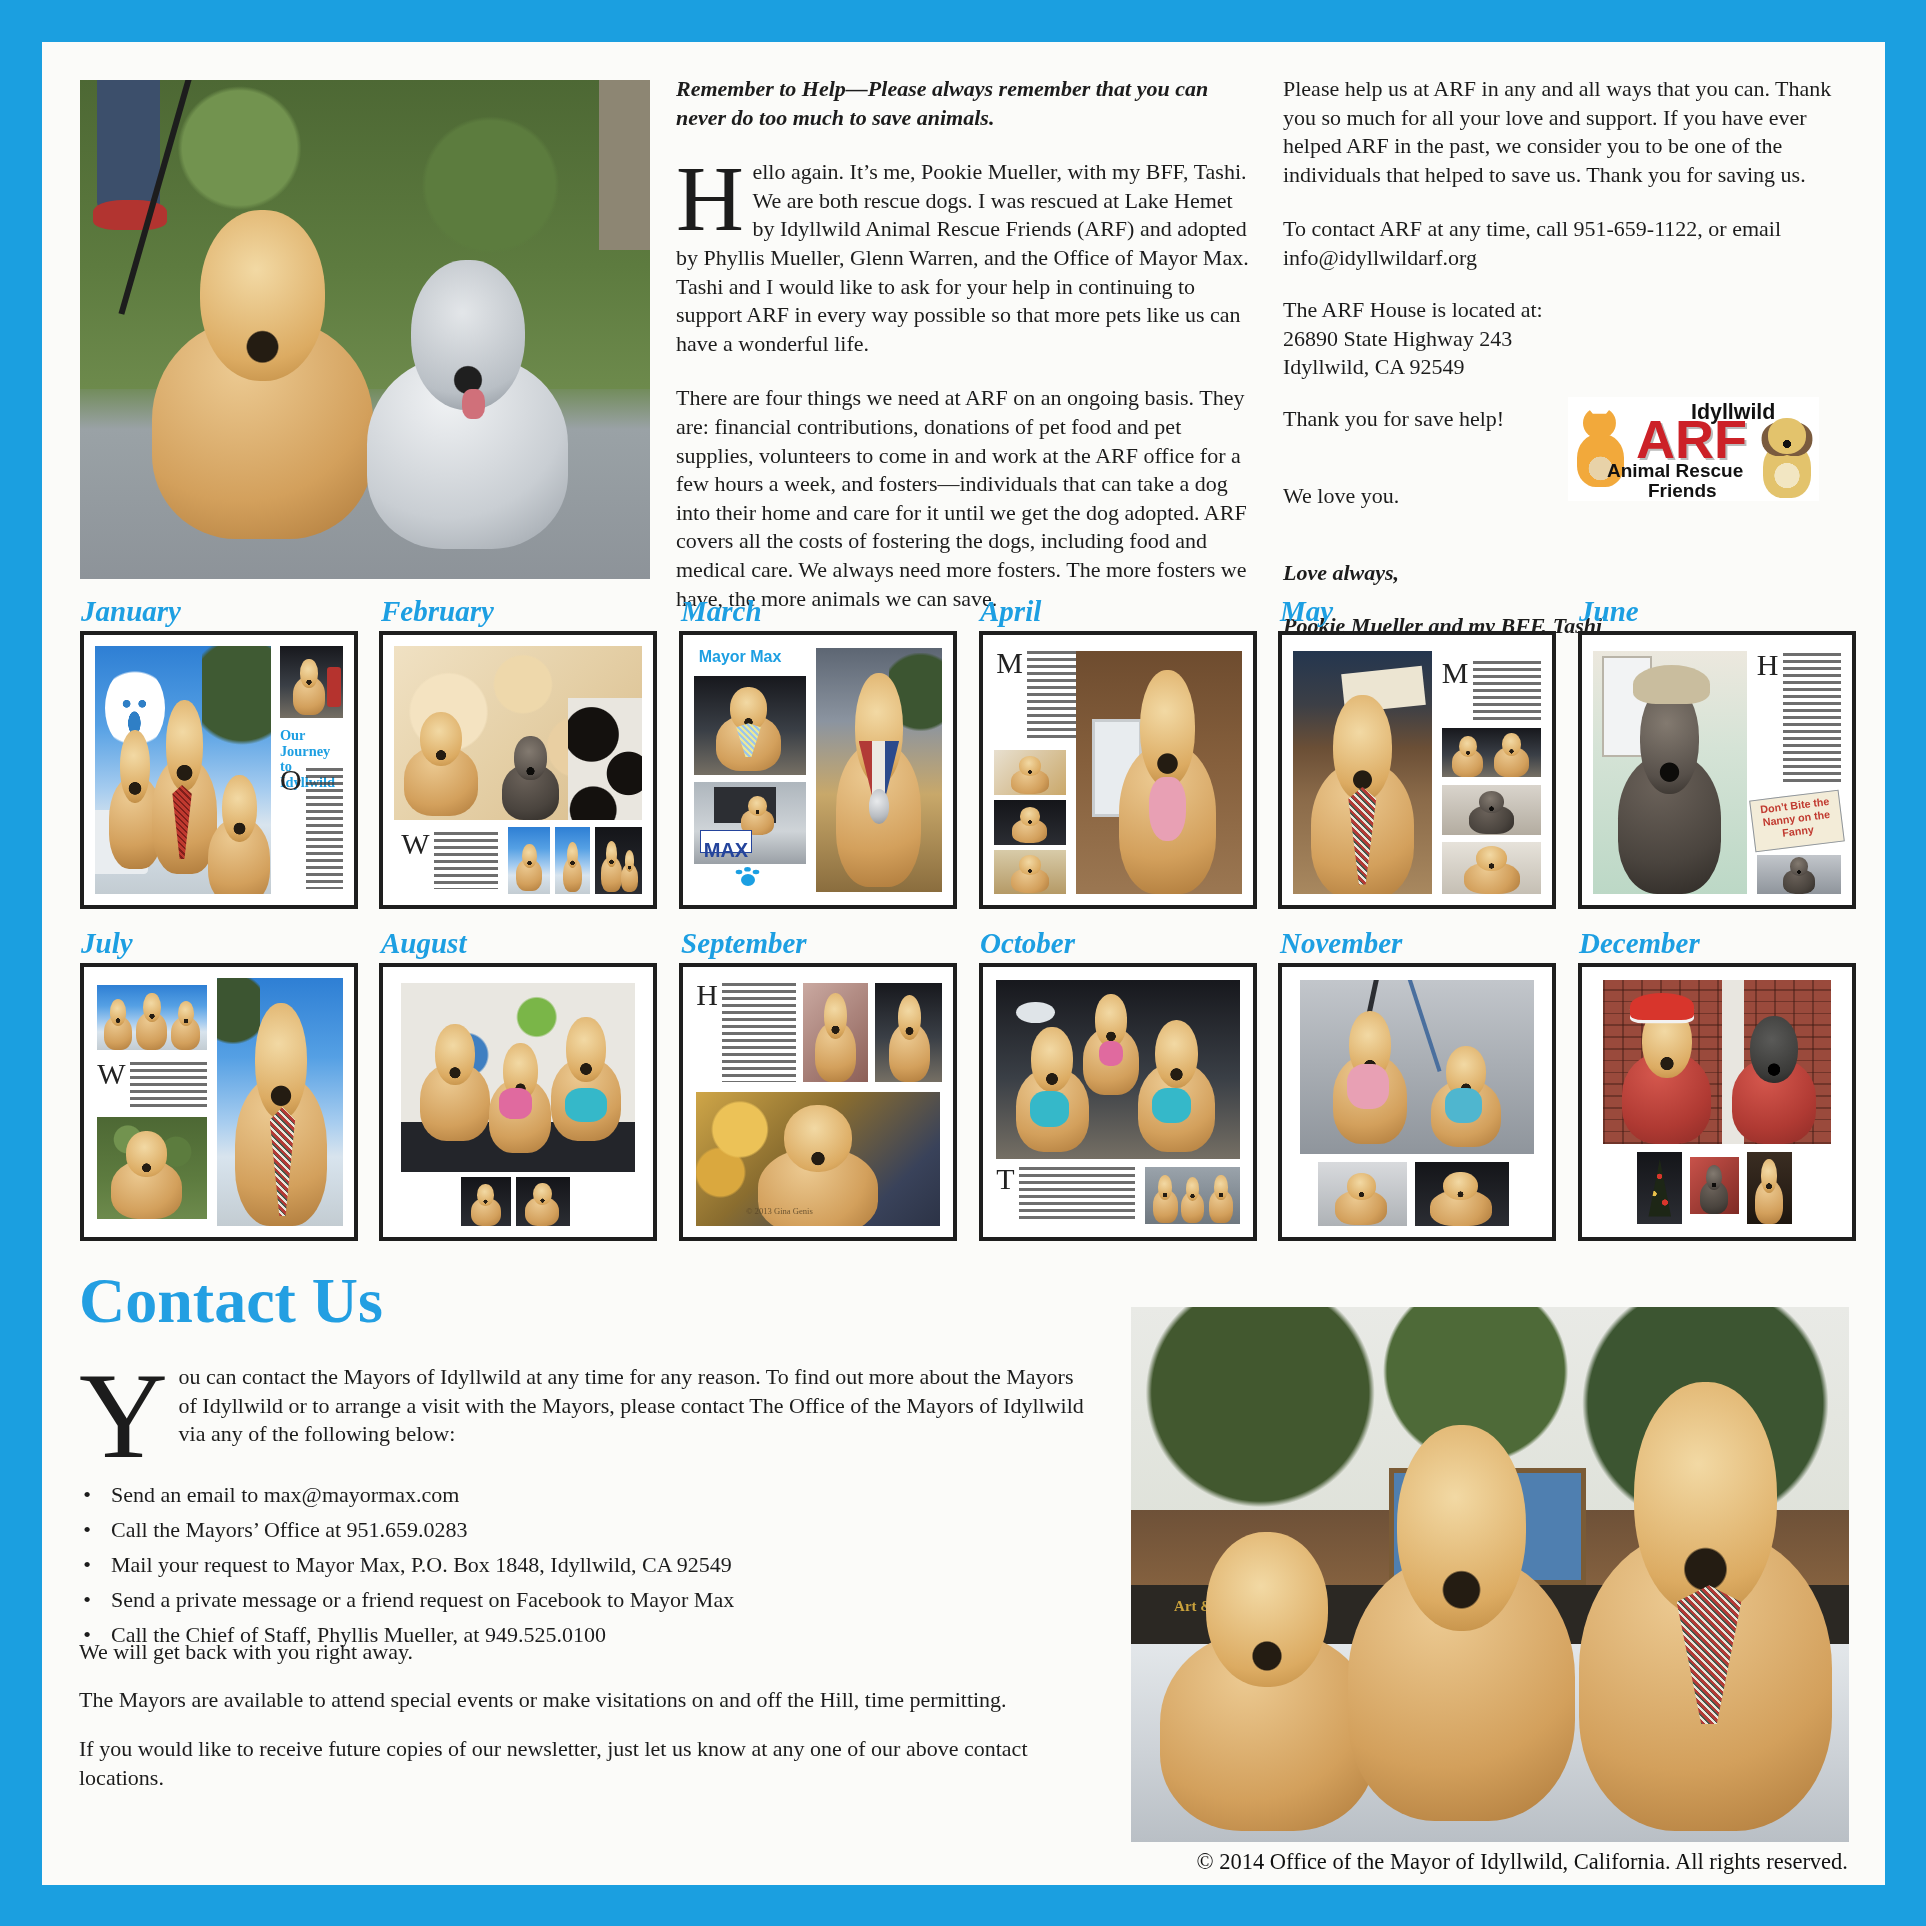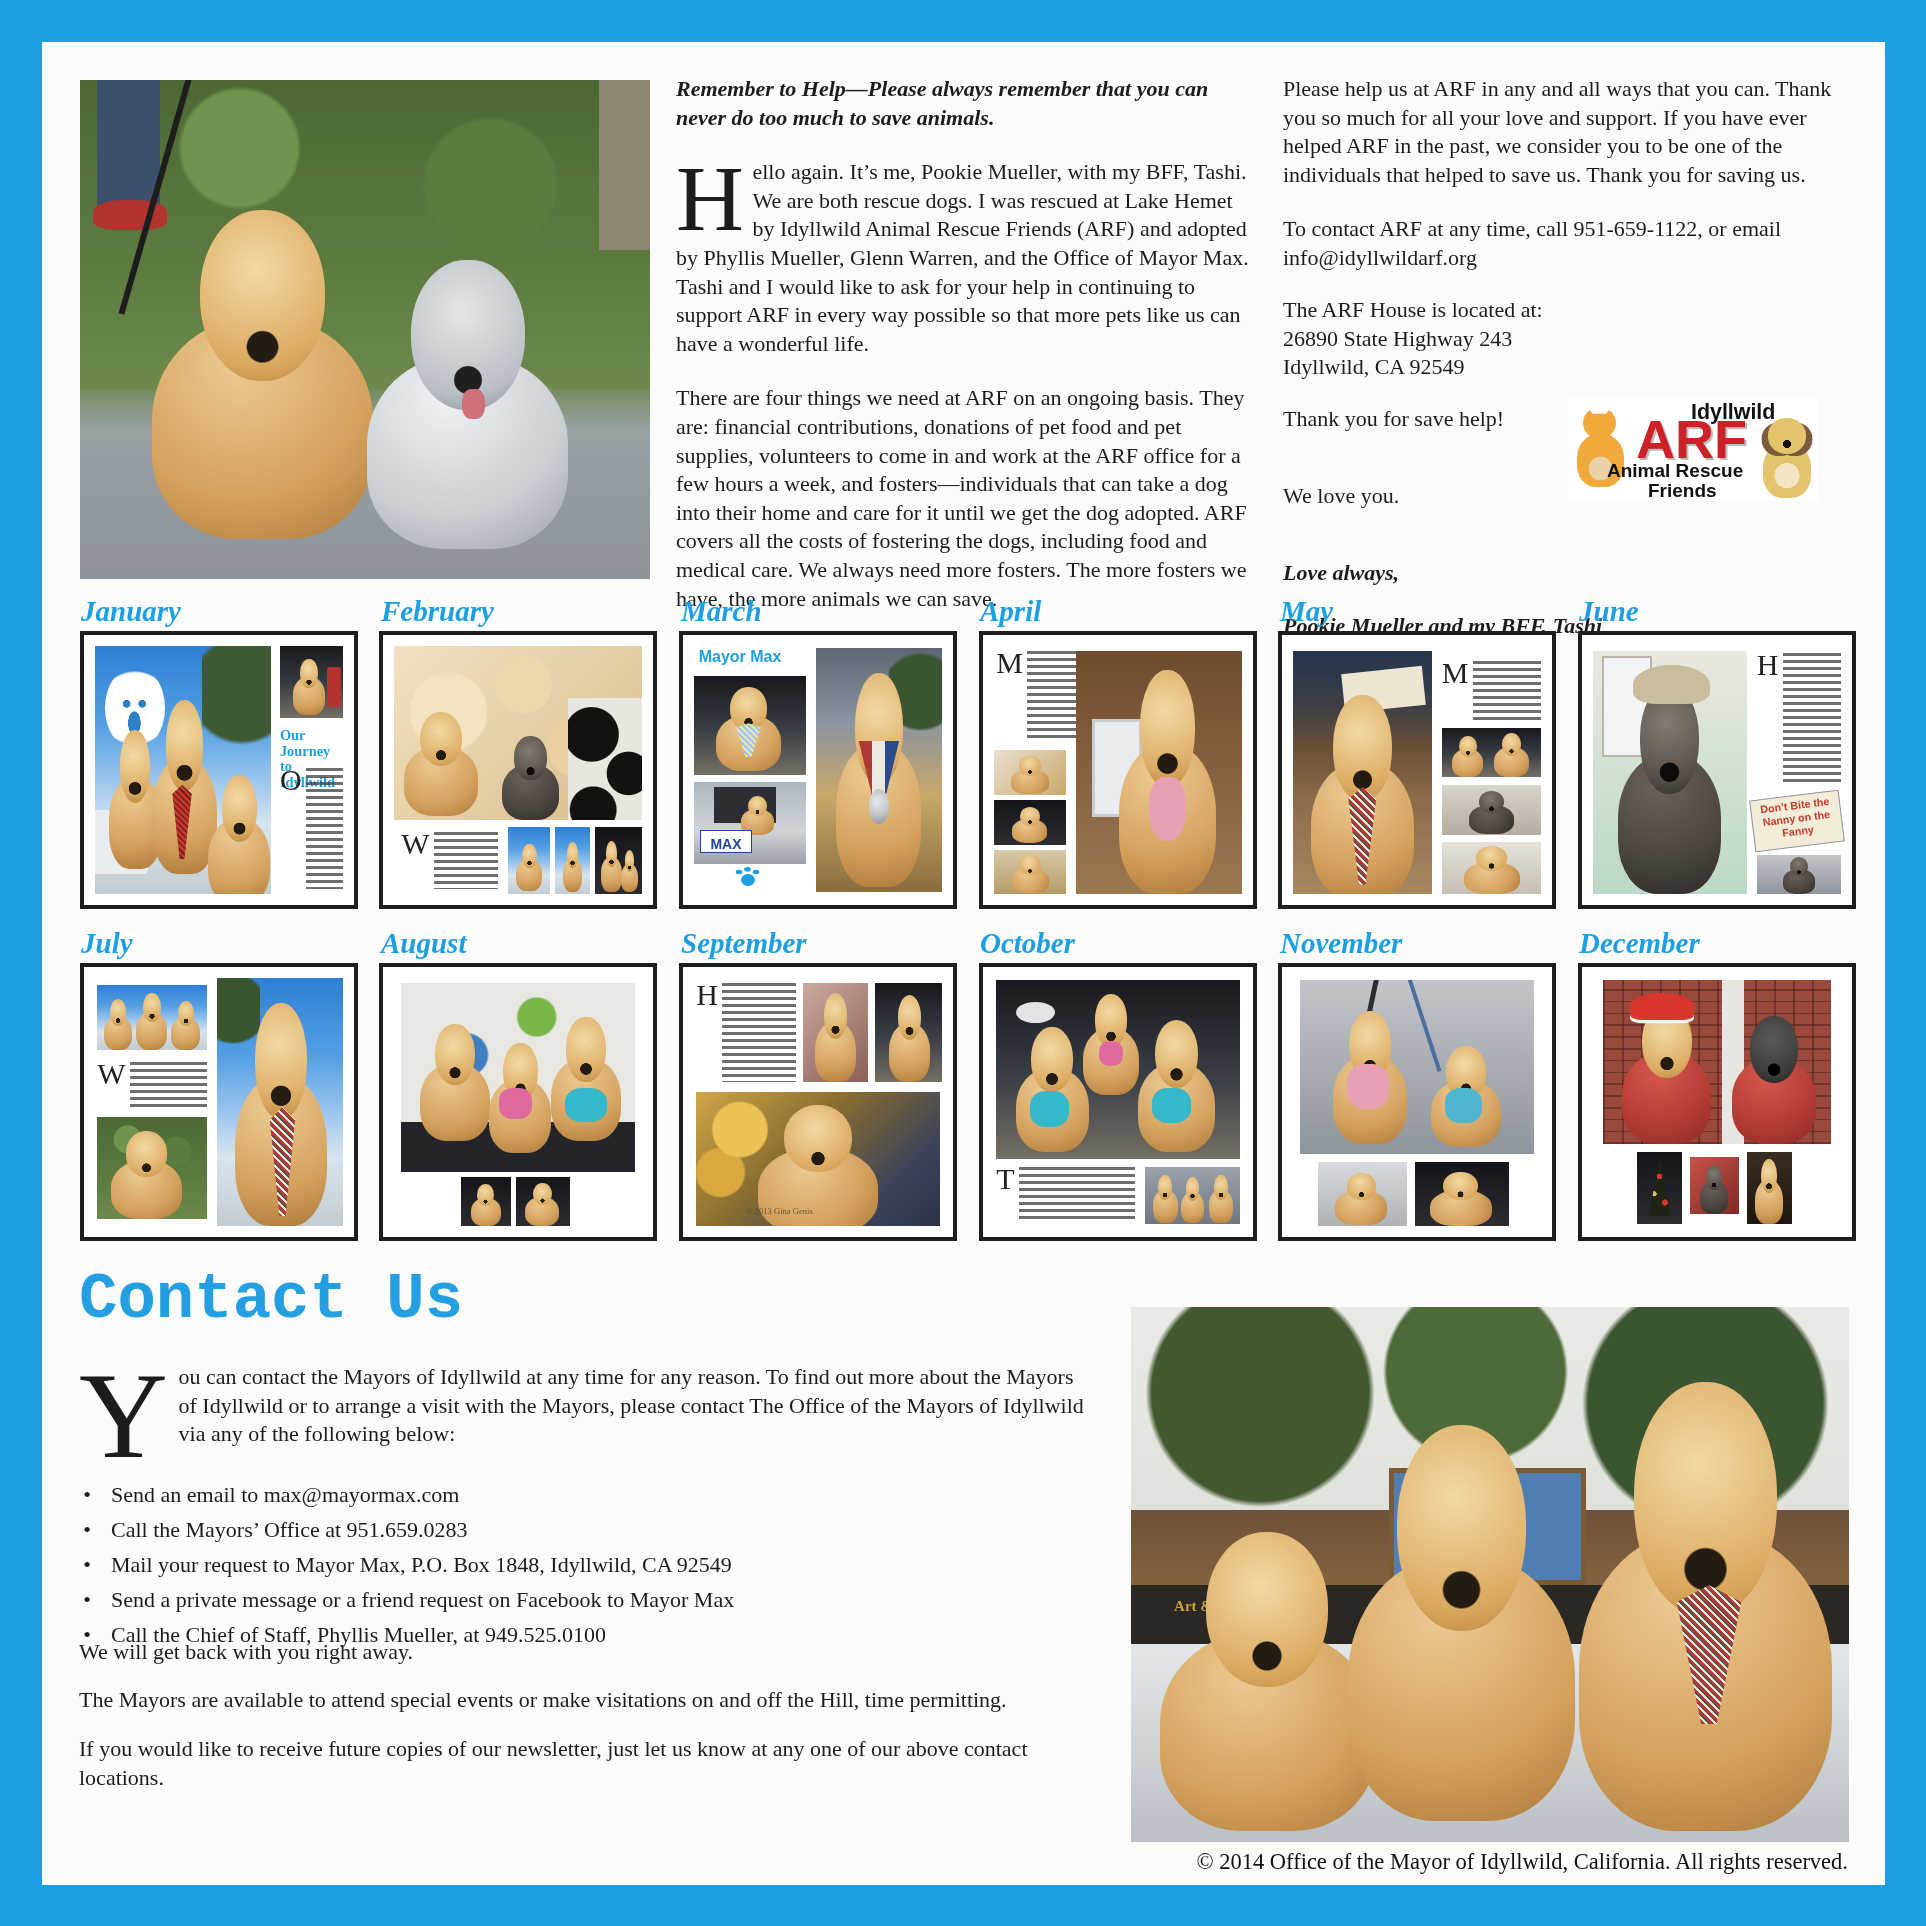"MAX" div.maxsign { font-size: 14px -> 20px }
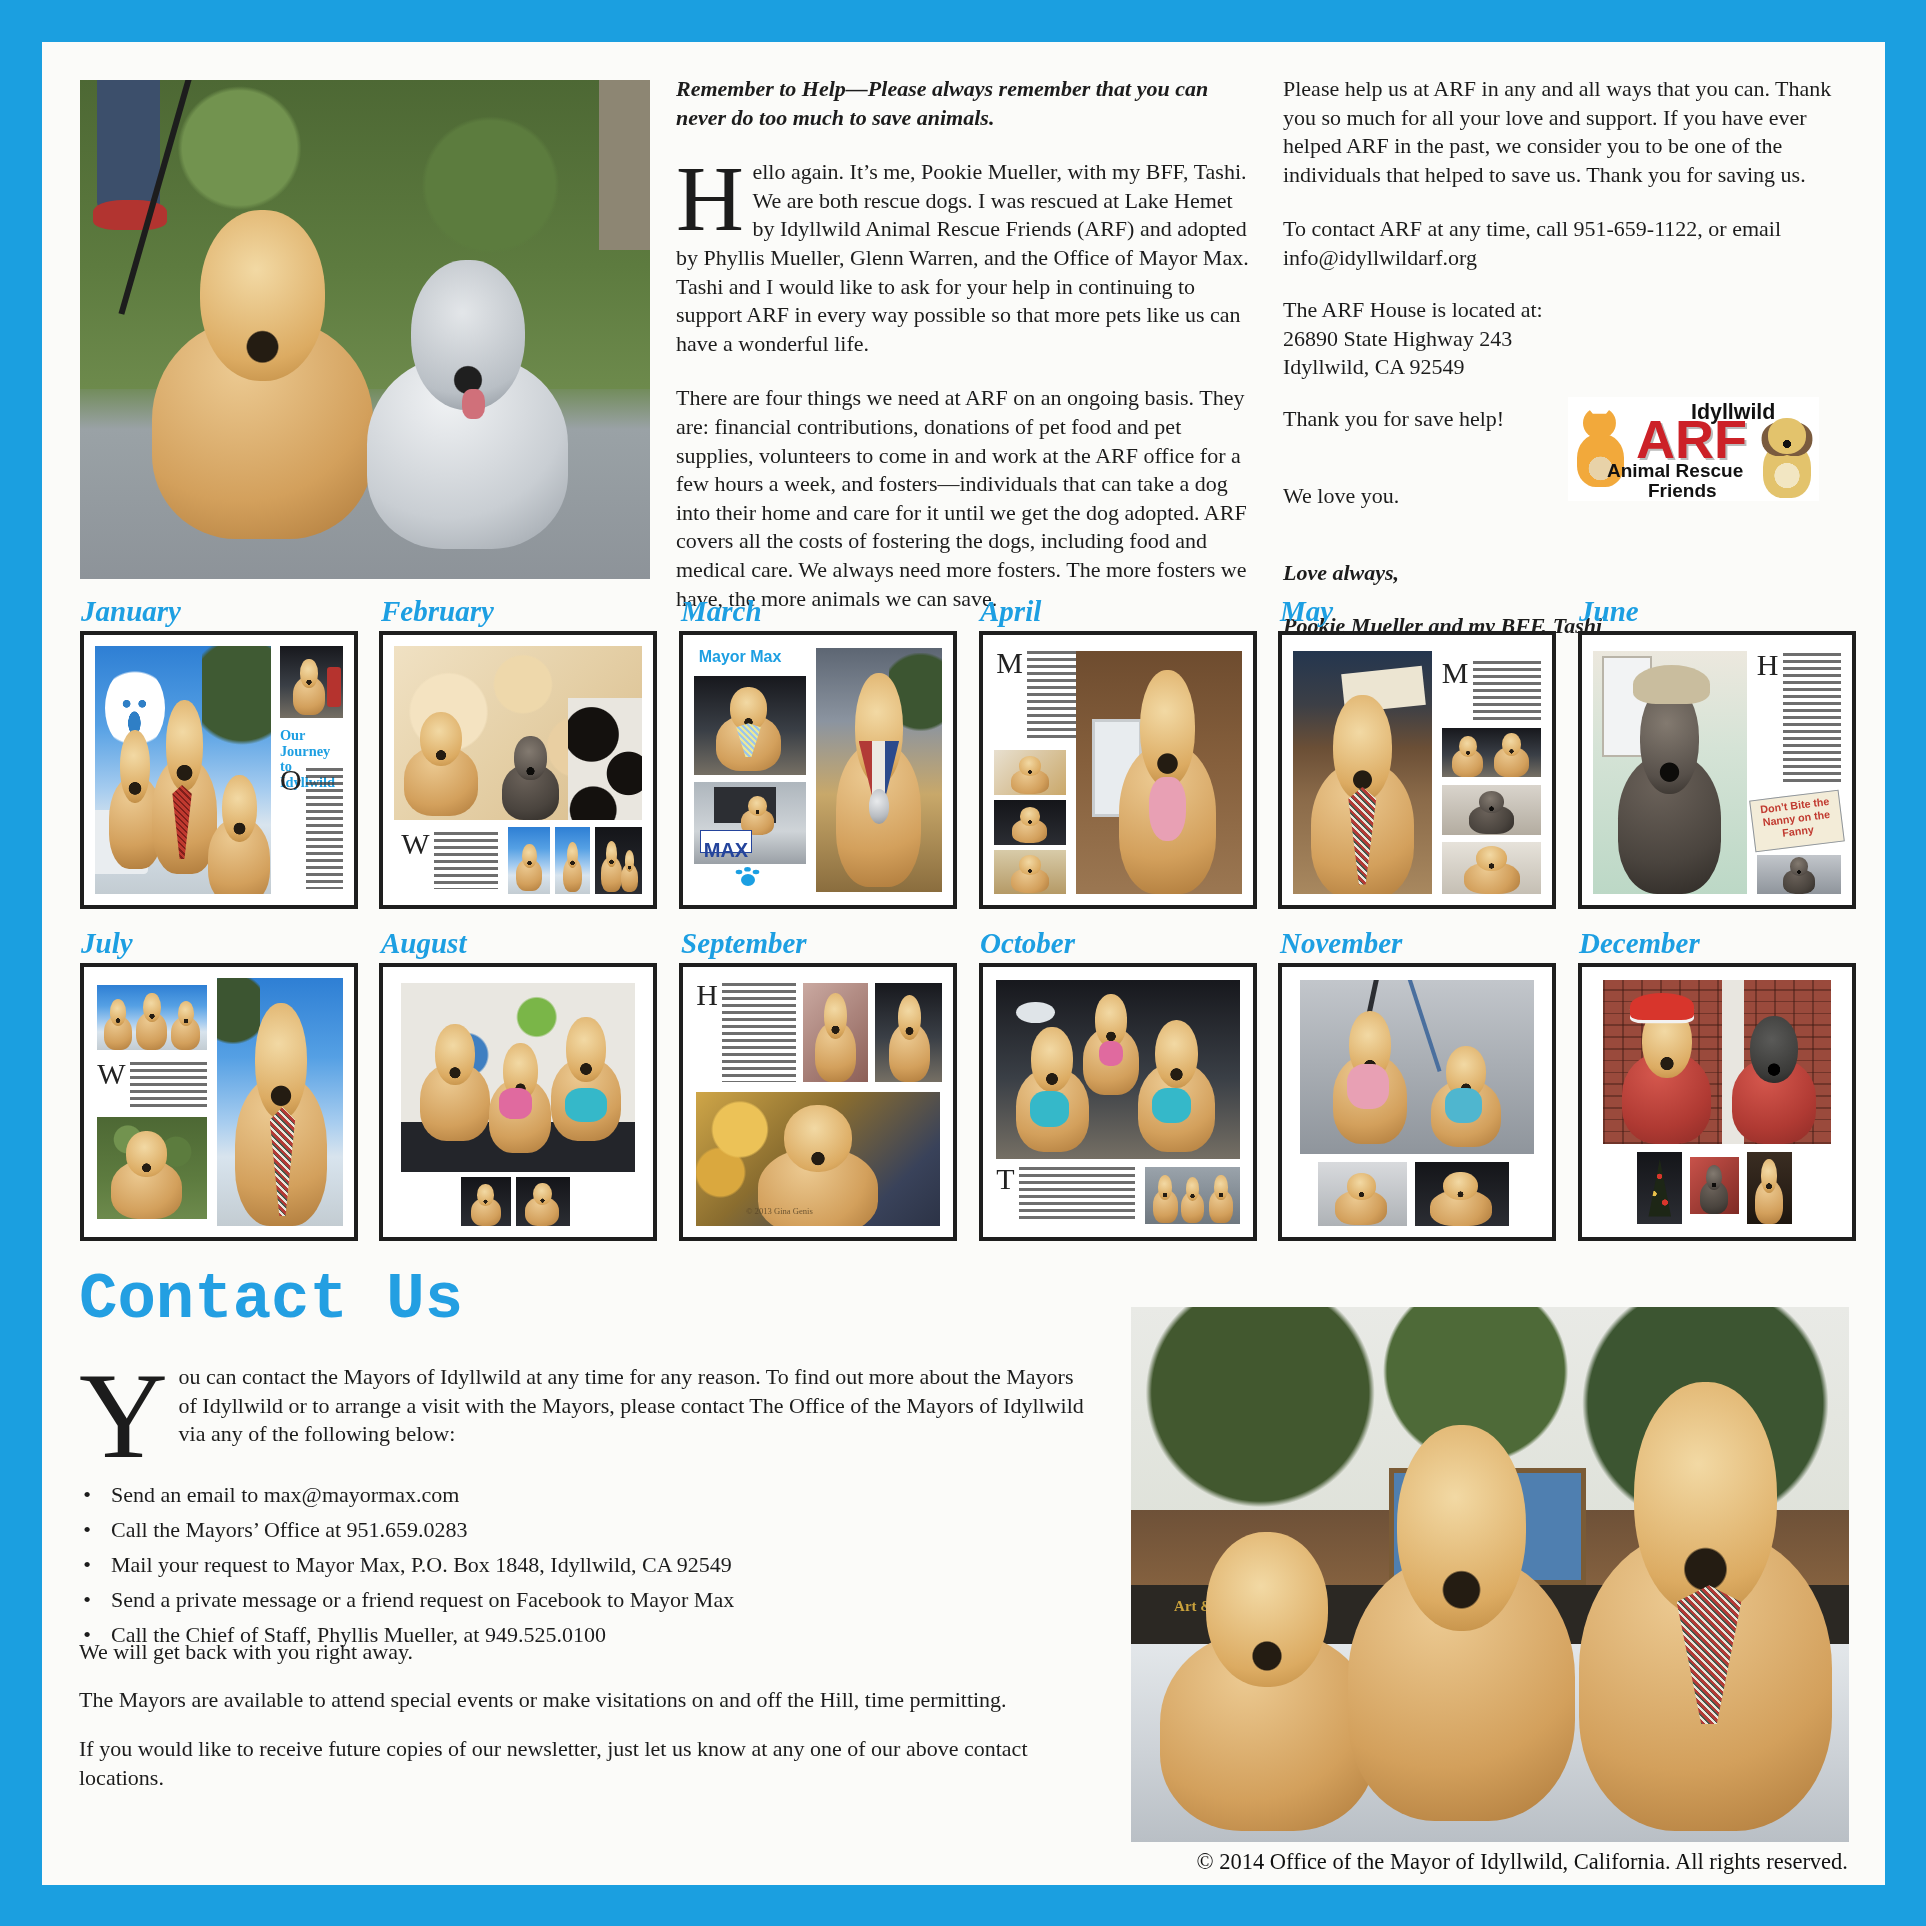"Contact Us" .contact-title { font-family: Liberation Mono, monospace -> none }
